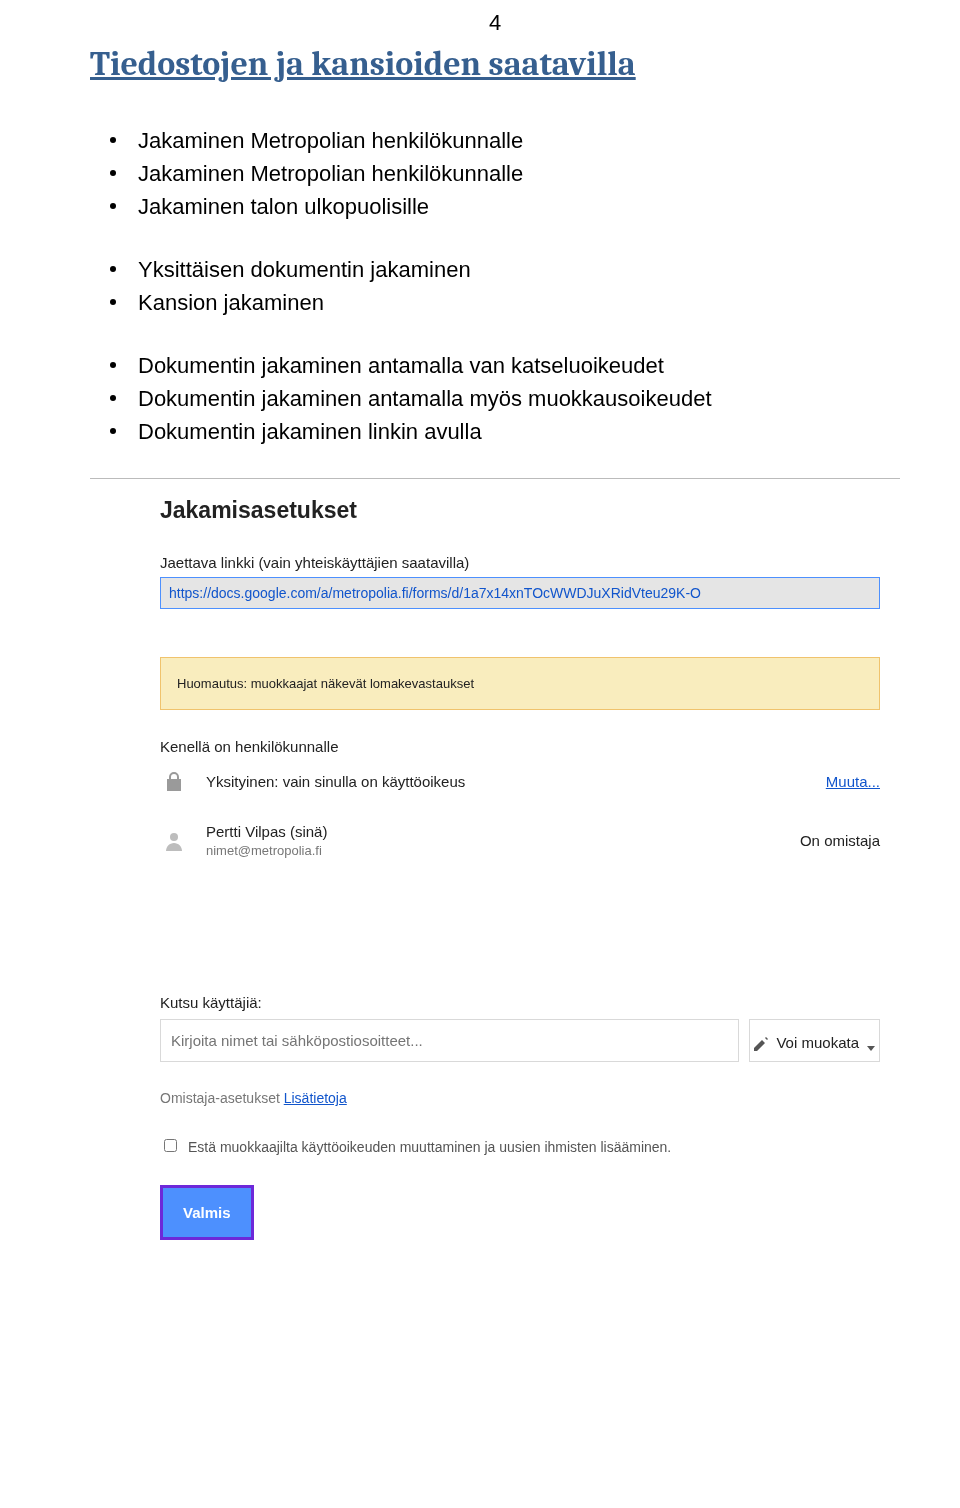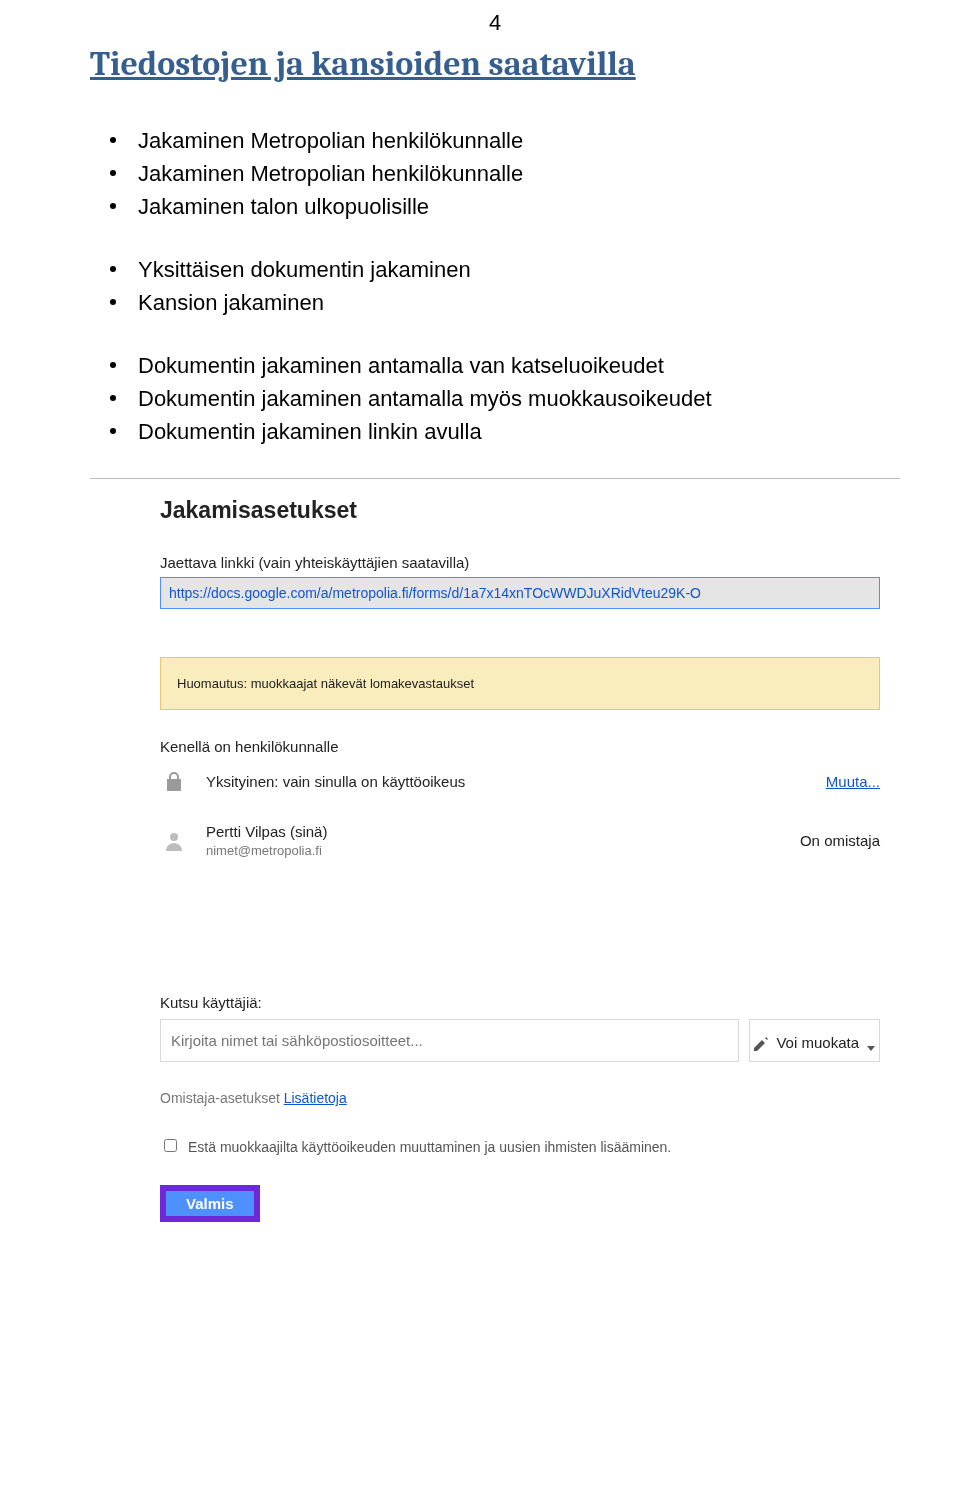"Valmis" .done-btn { border: 6px solid #6d28d9 -> 3px solid #6d28d9; padding: 4px 20px -> 16px 20px }
